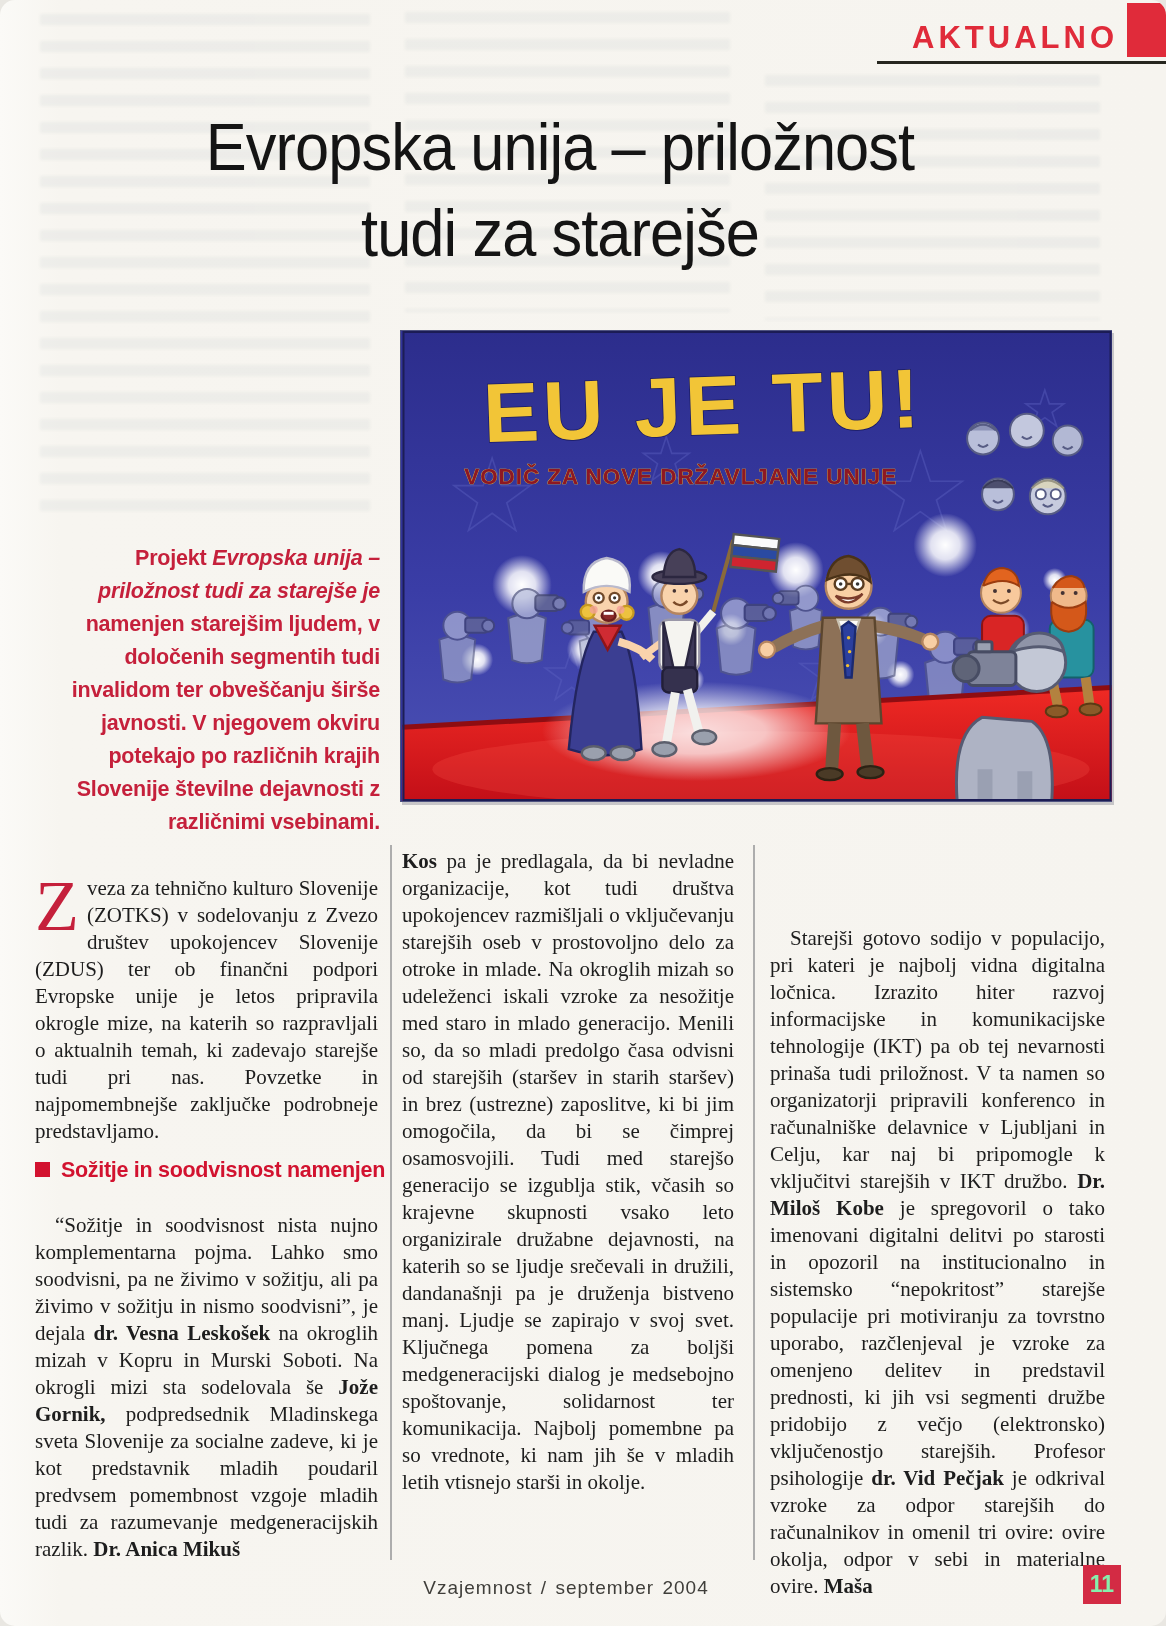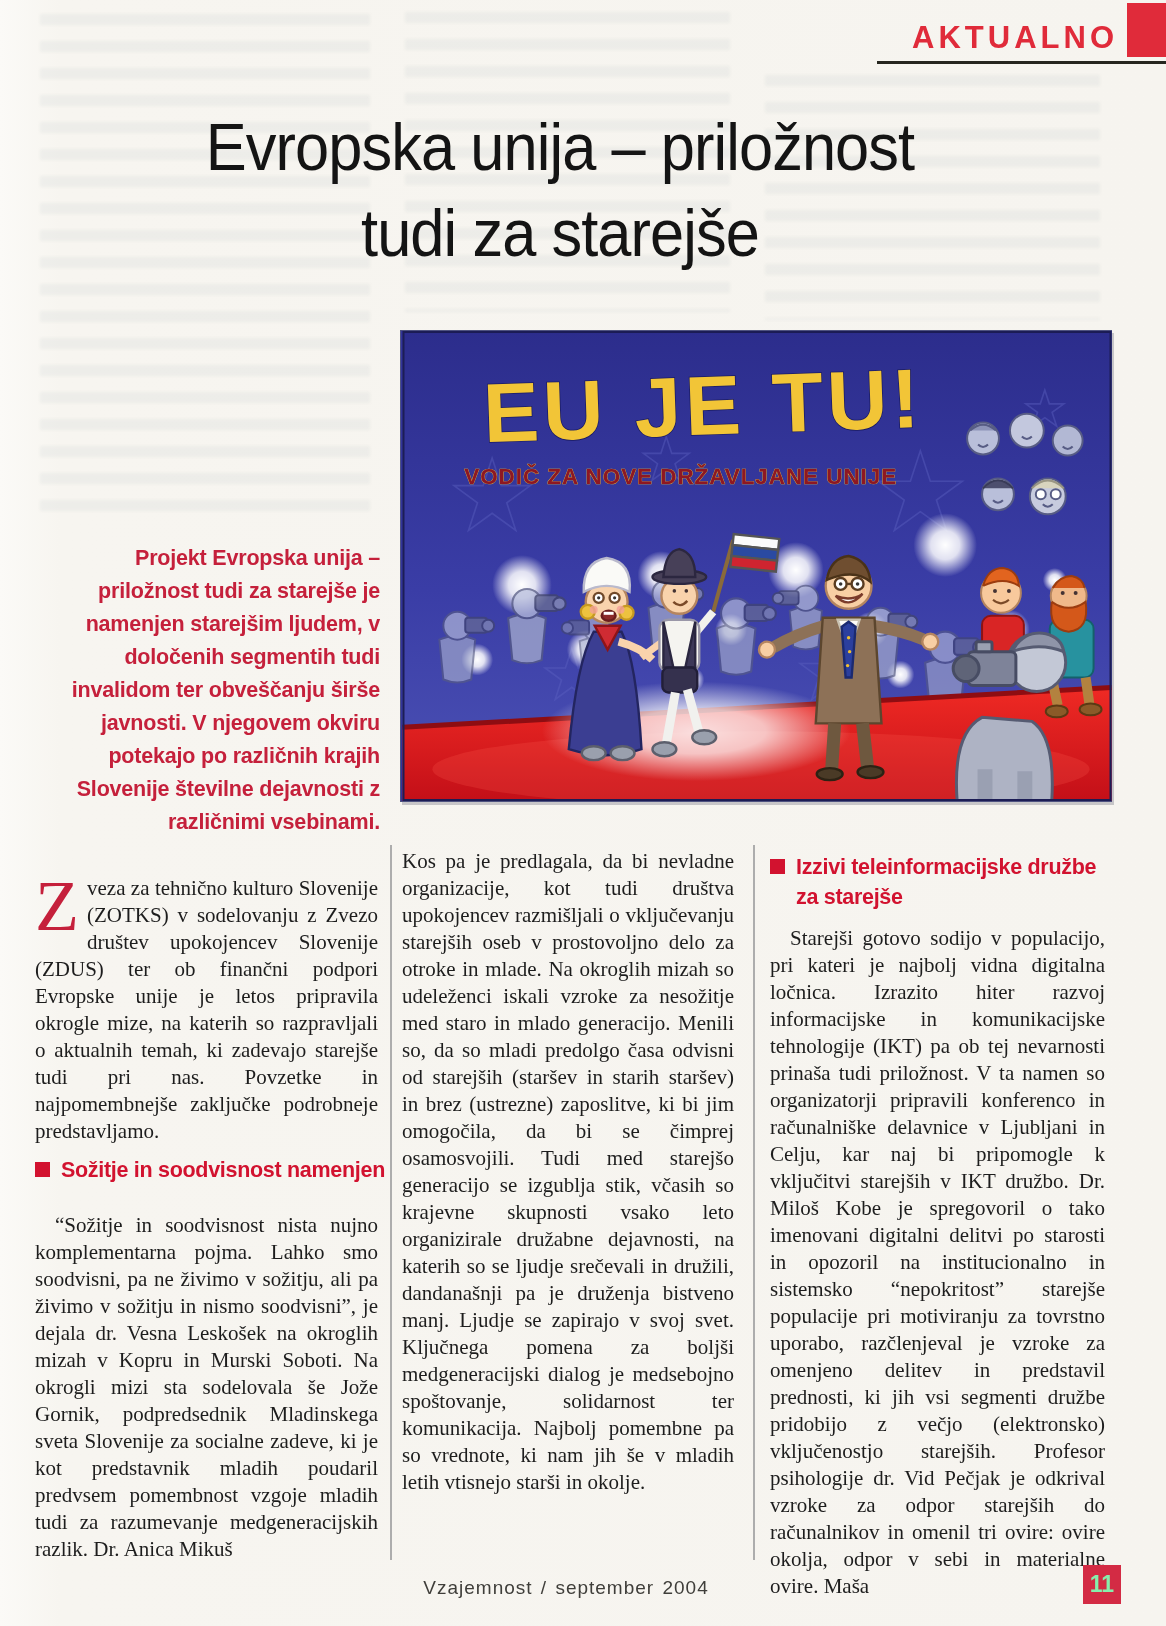"AKTUALNO" .page { border-radius: none -> 15px }
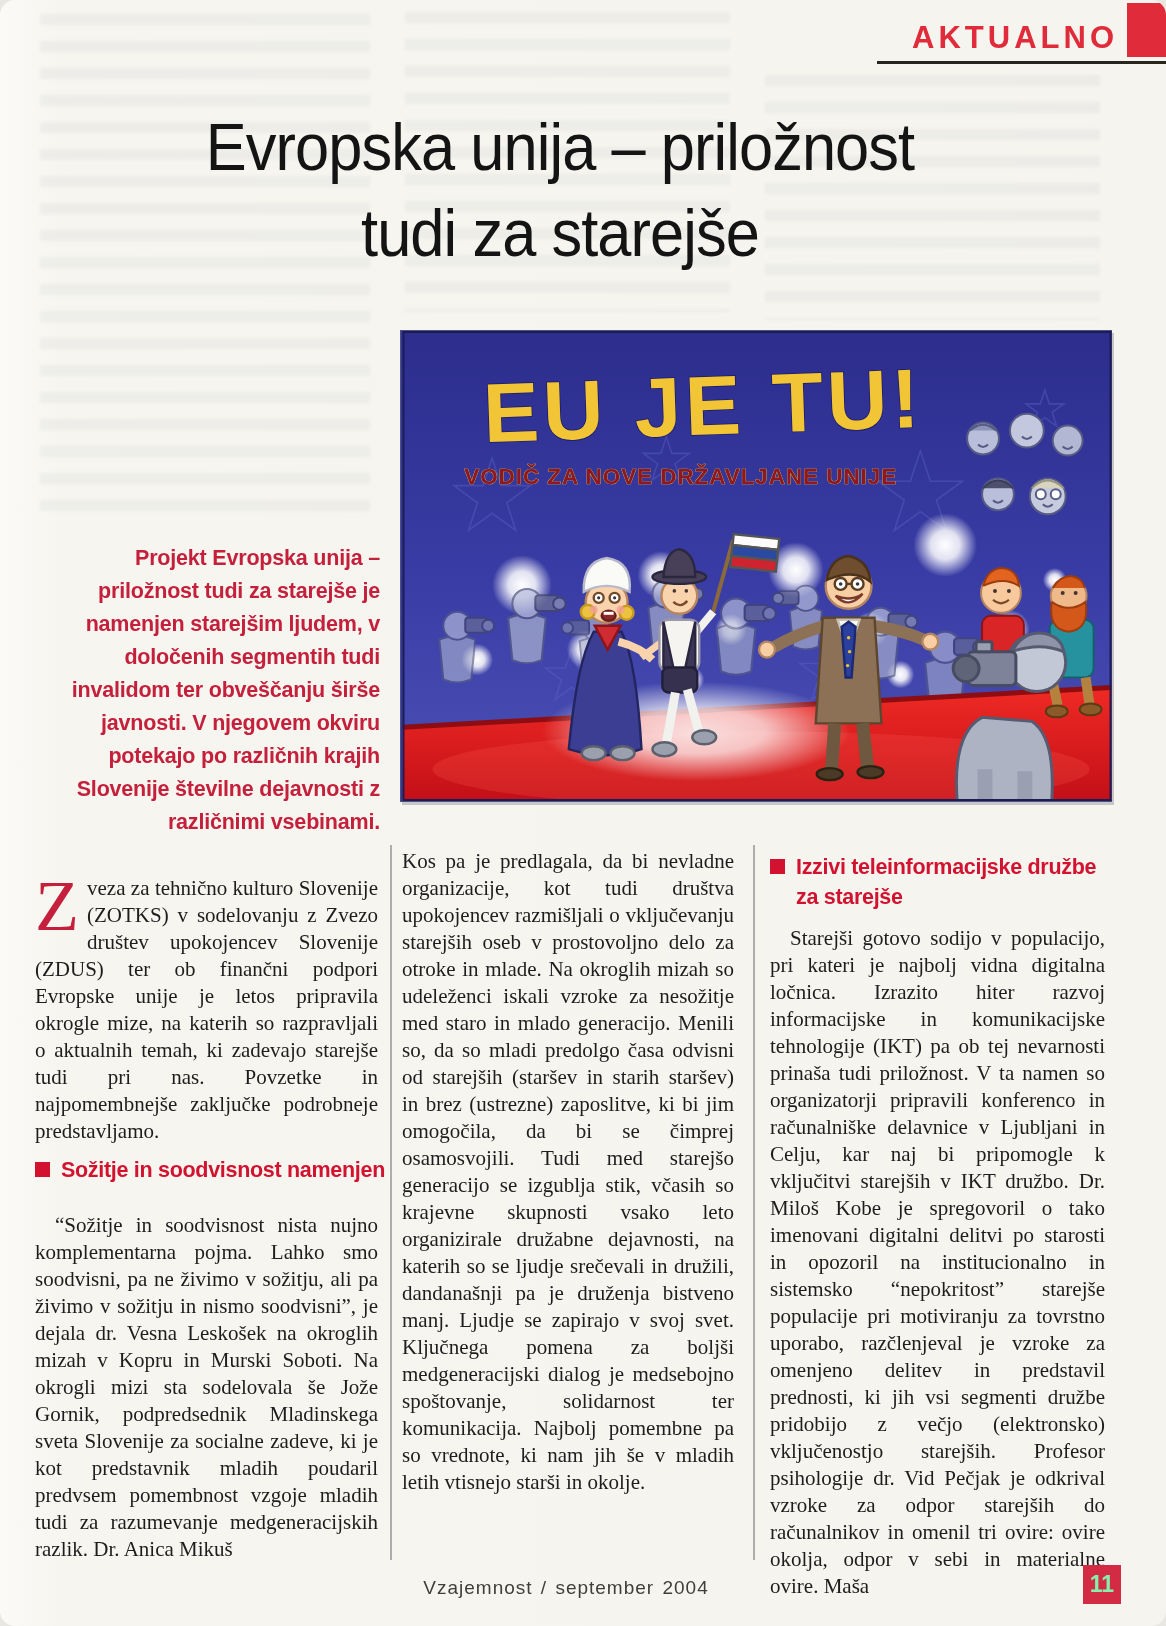"Evropska unija – priložnost tudi" .i { font-style: none -> italic }
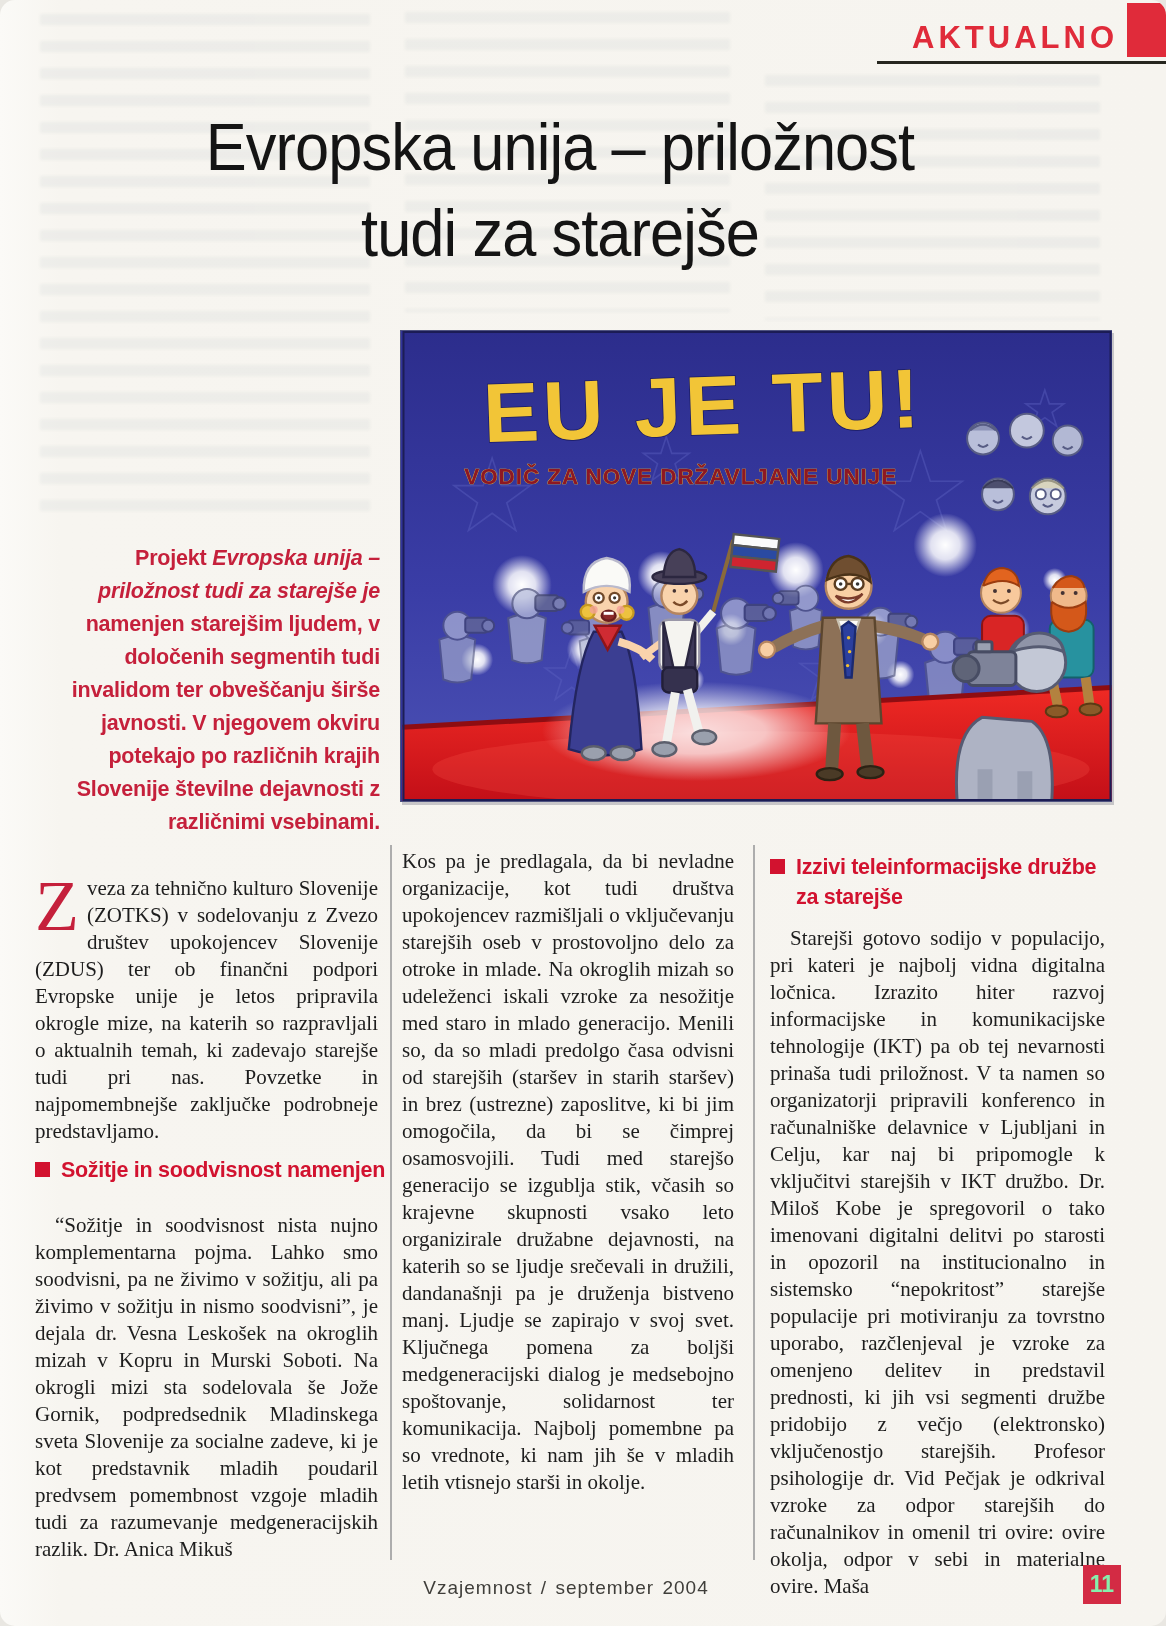"Kos" .b { font-weight: 400 -> 700 }
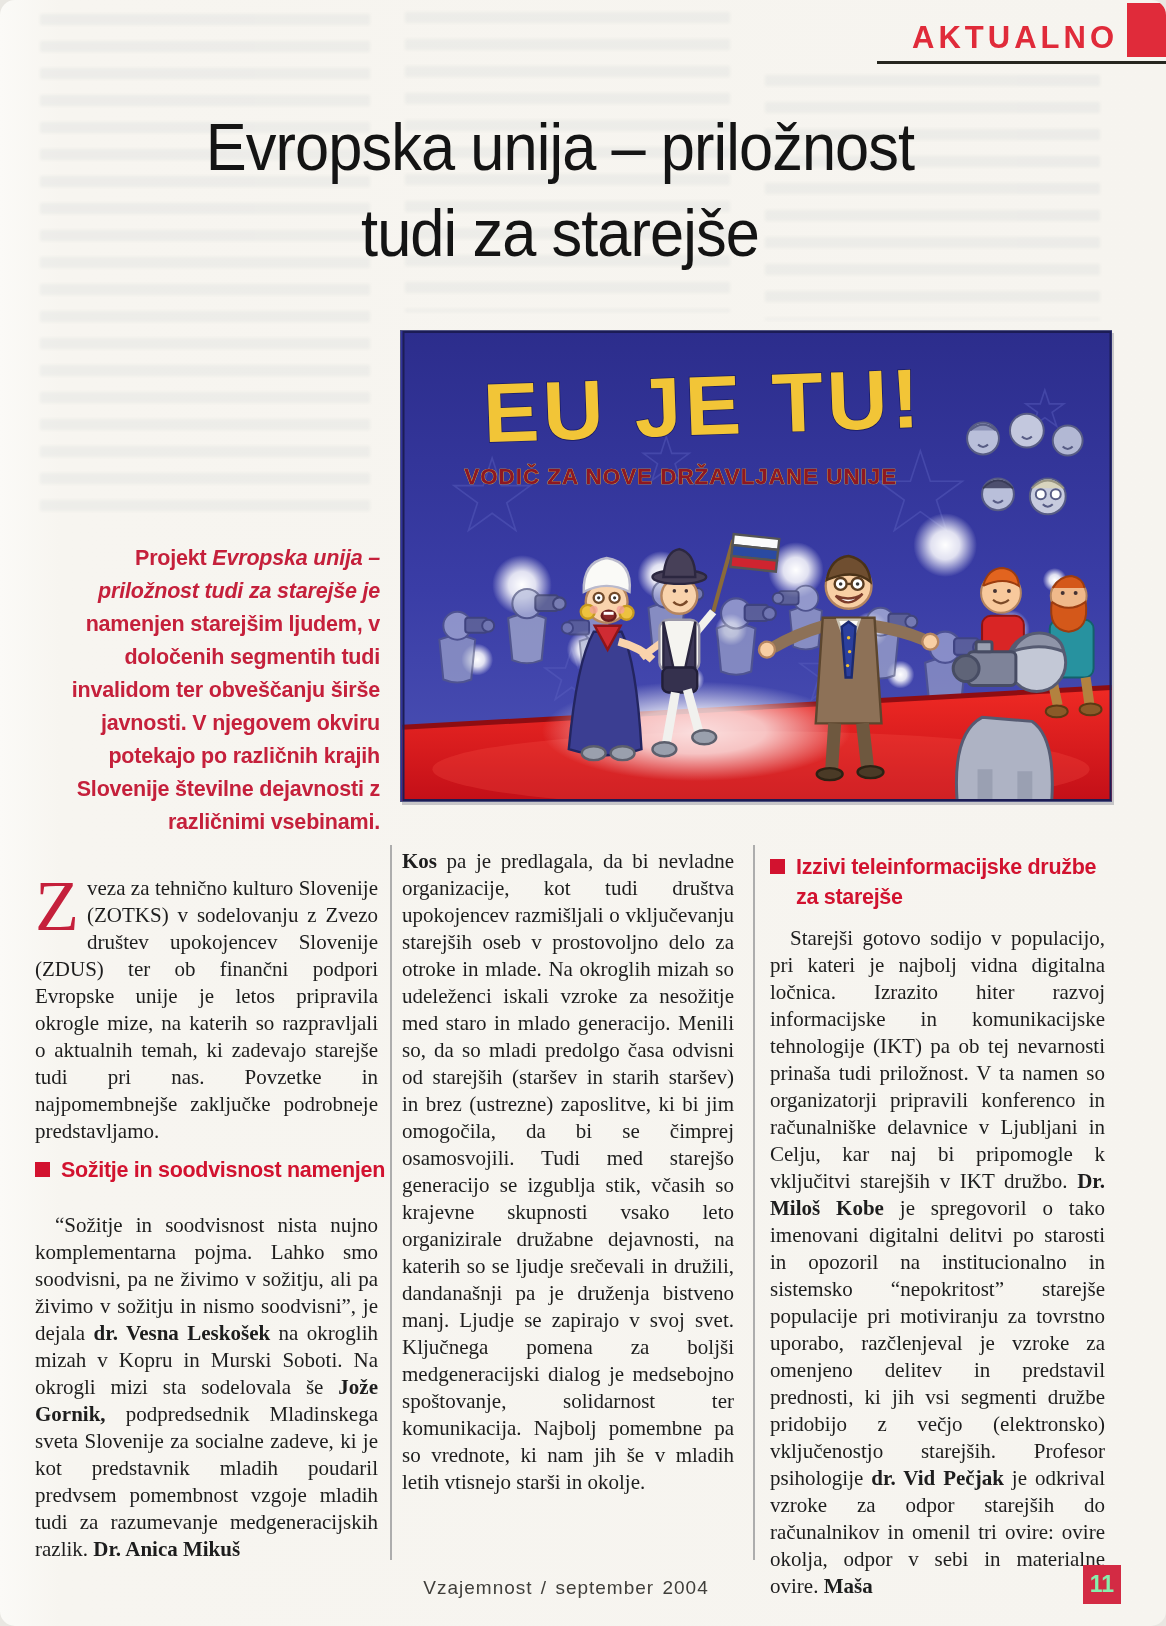"Izzivi teleinformacijske družbe za" div.col-right-h { html: <div> <span></span> <span>Izzivi teleinformacijske družbe za starejše</span> </div> -> none }
